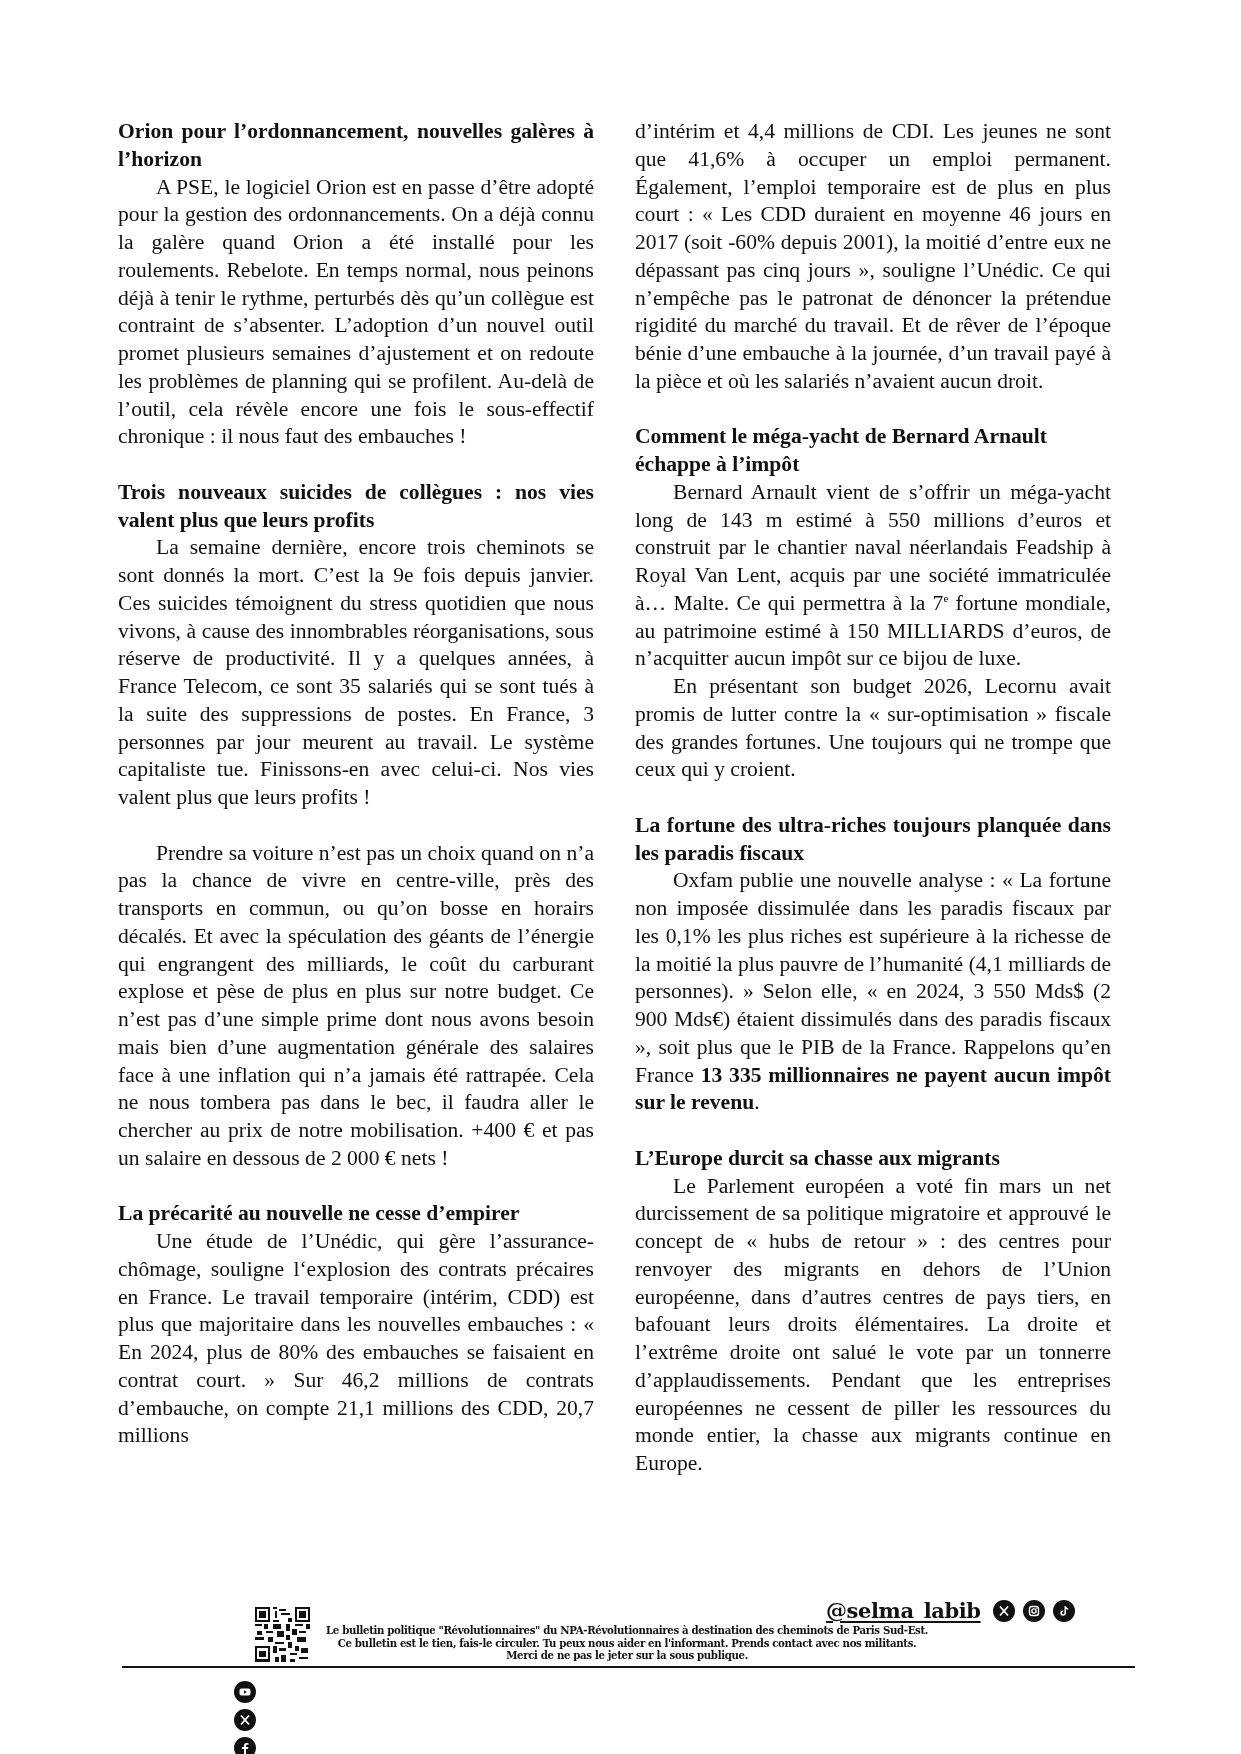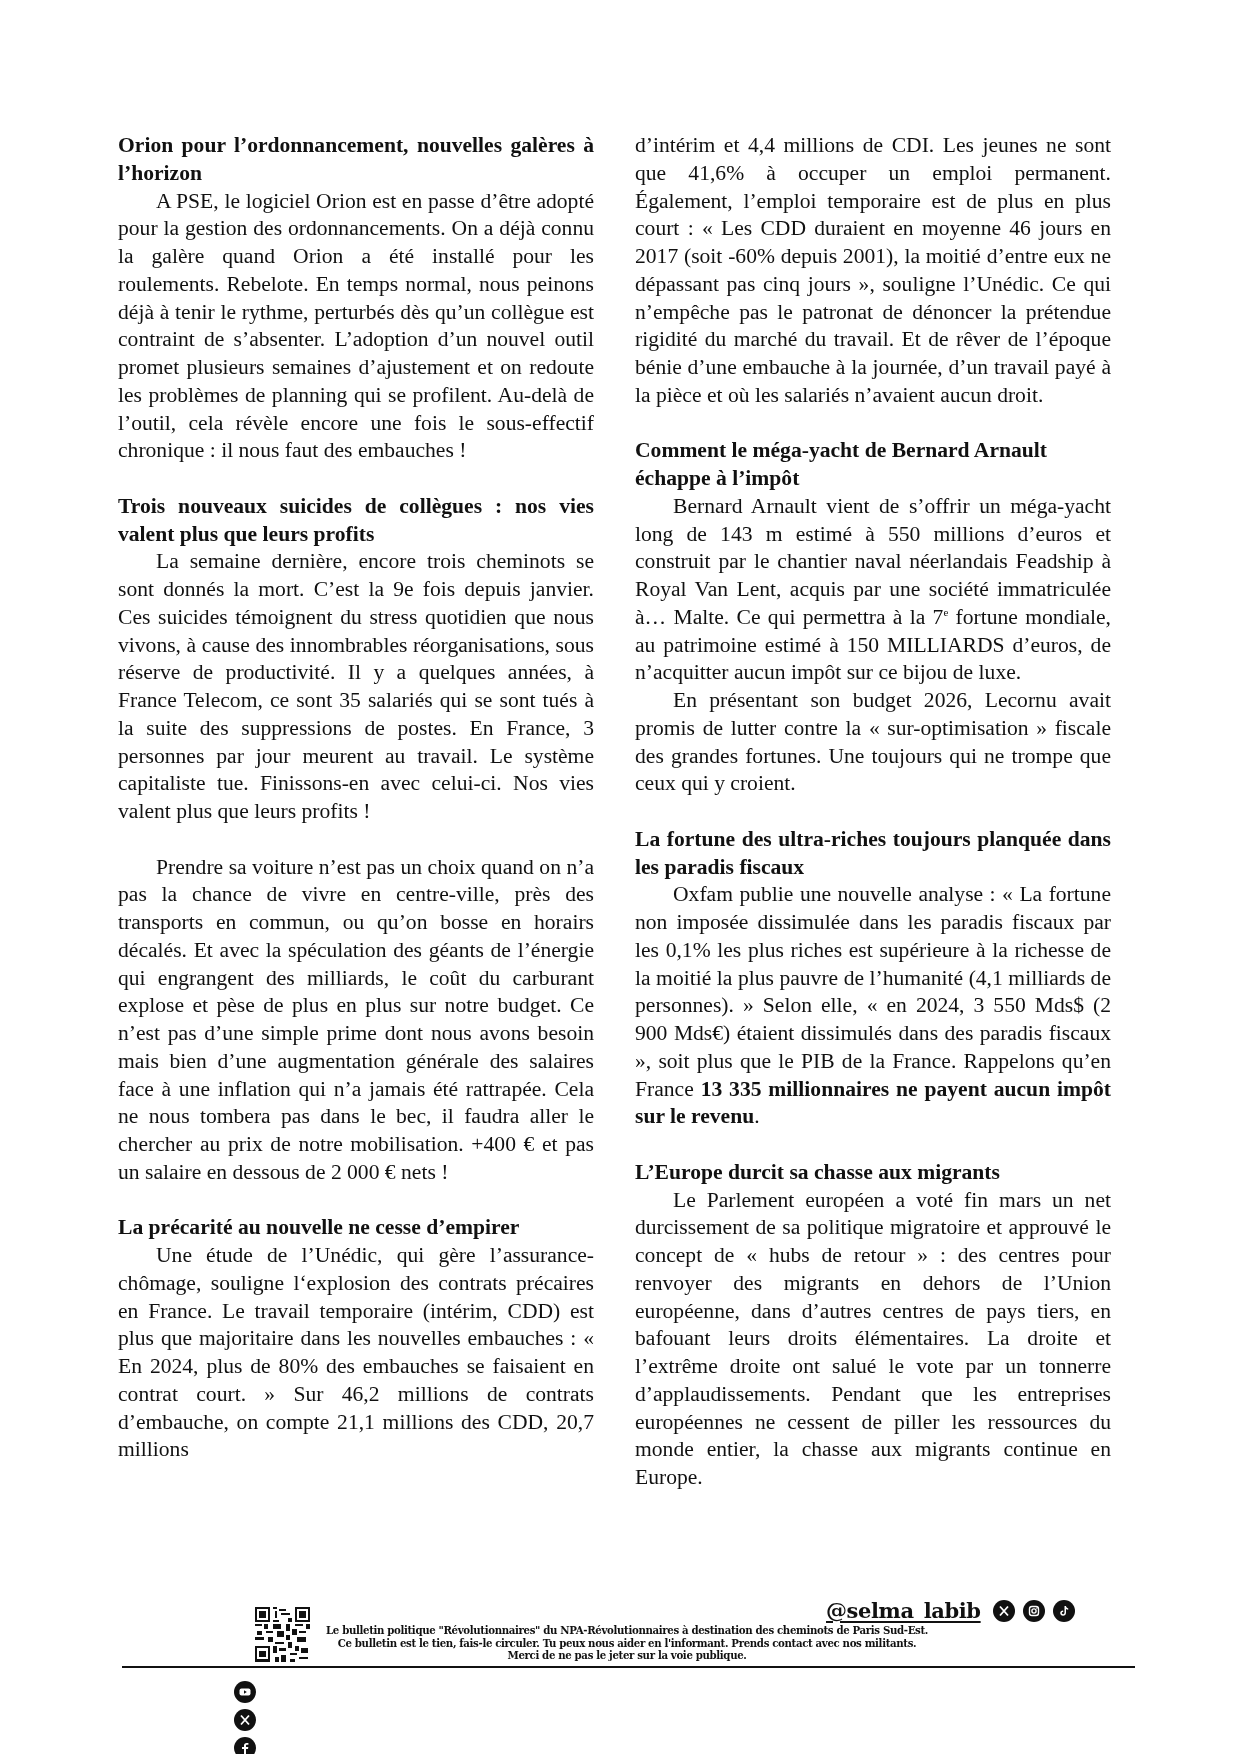"Orion pour l’ordonnancement, nouvelles" .col { top: 132px -> 118px }
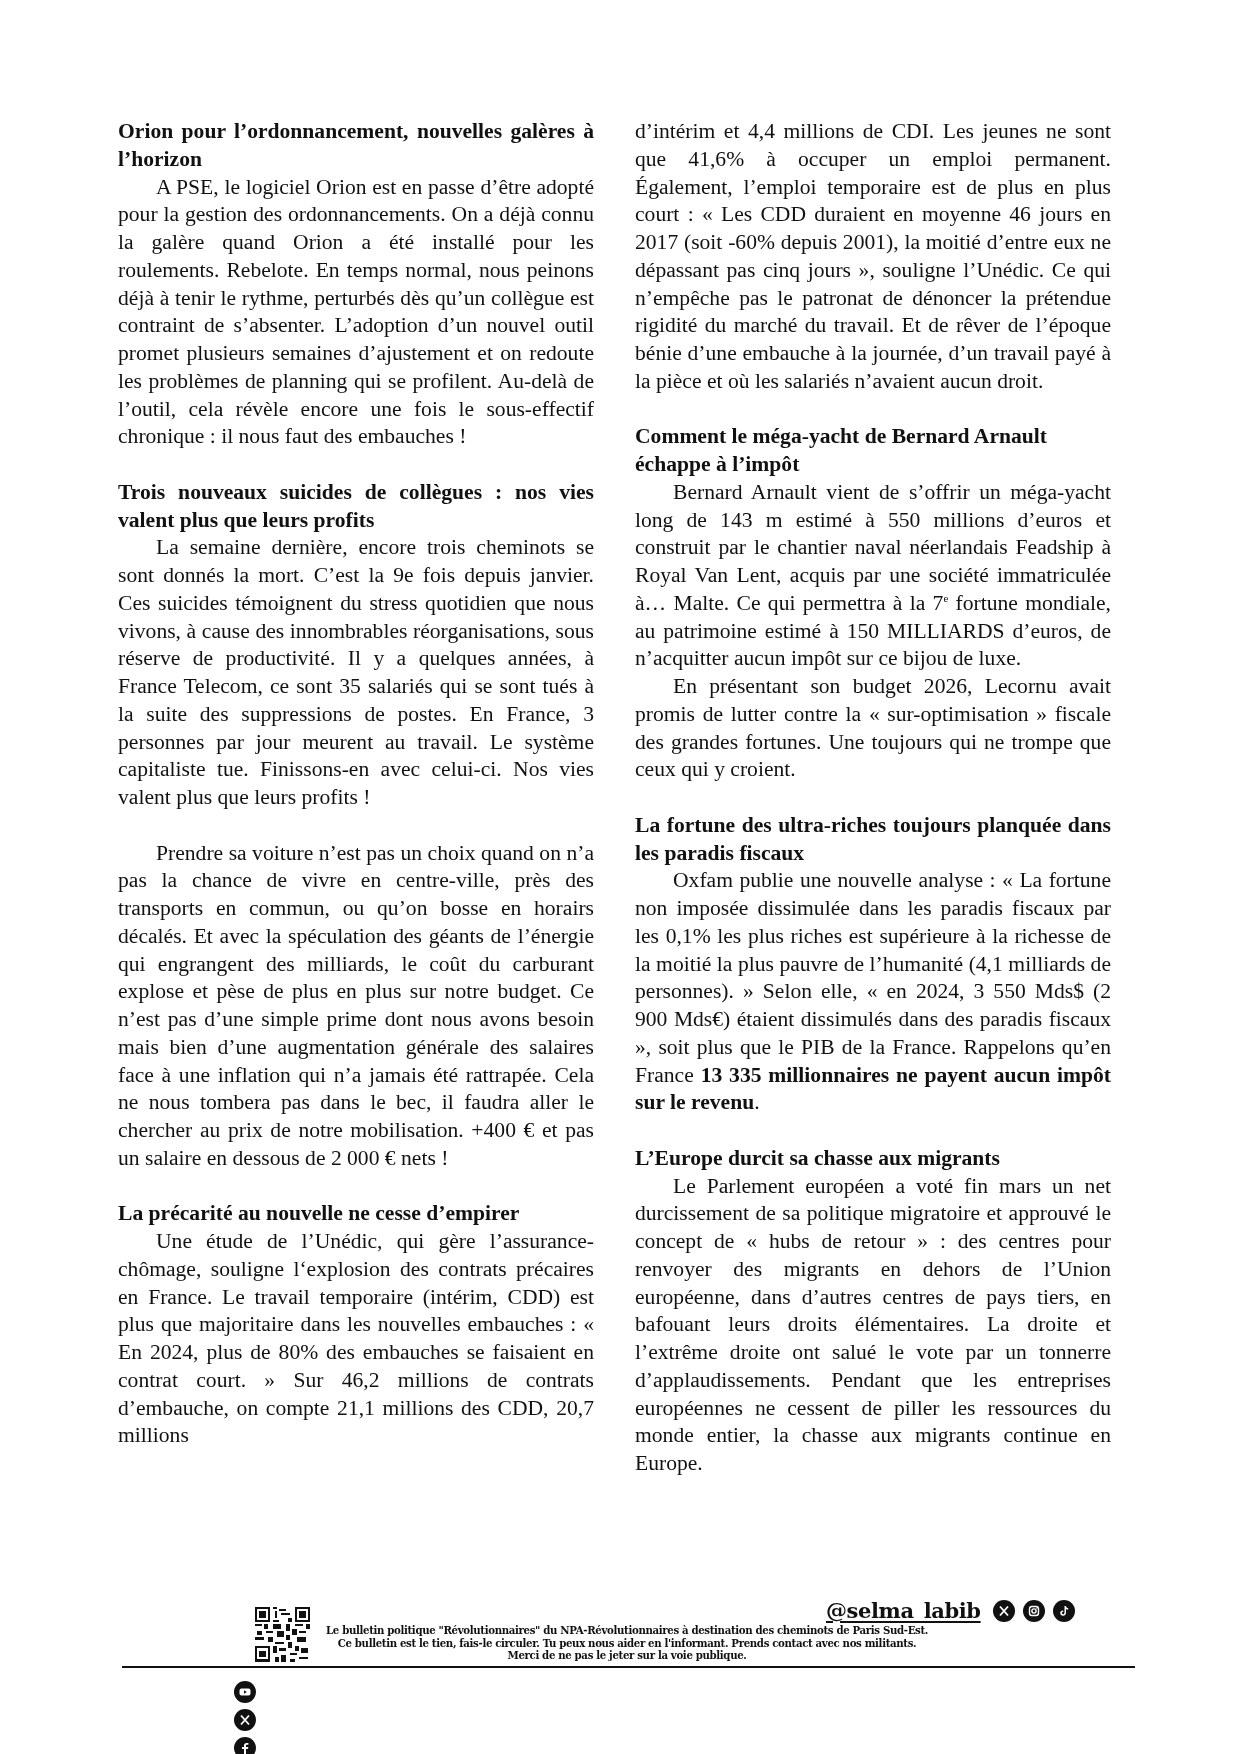"Merci de ne pas le" div { text: voie -> sous }
